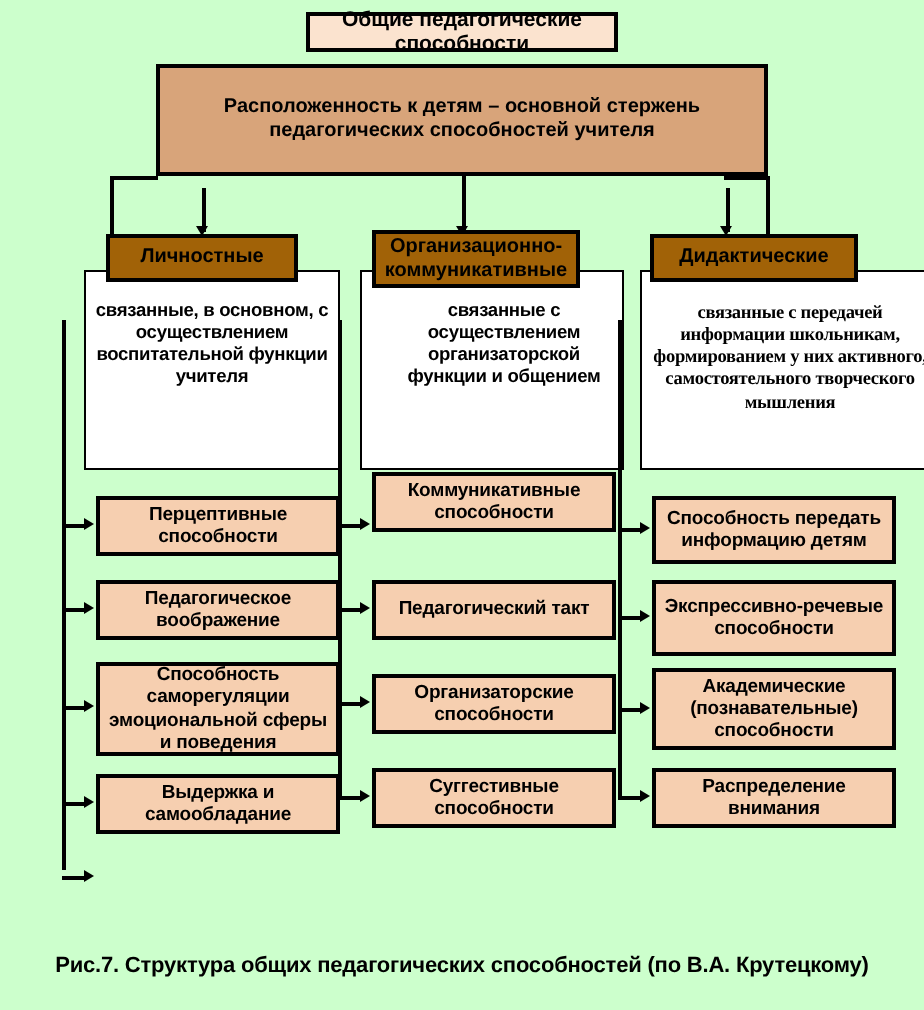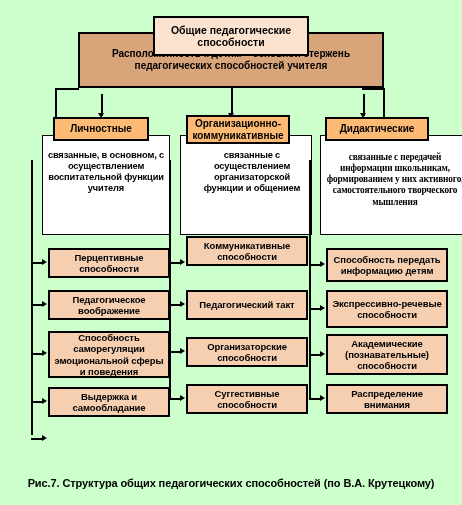"Общие педагогические способности" div.title-box { height: 40px -> 20px; top: 16px -> 6px }
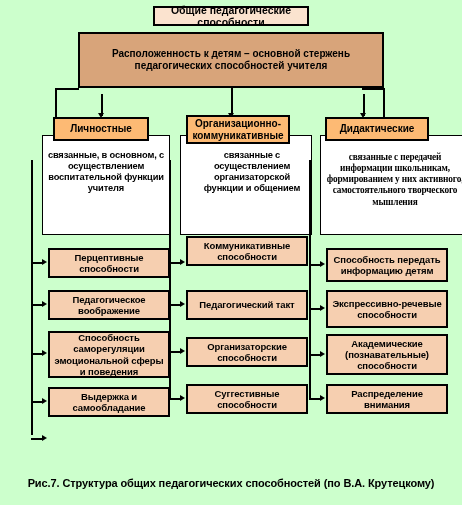"Личностные" .hdr { background: #fdba74 -> #a16207 }
